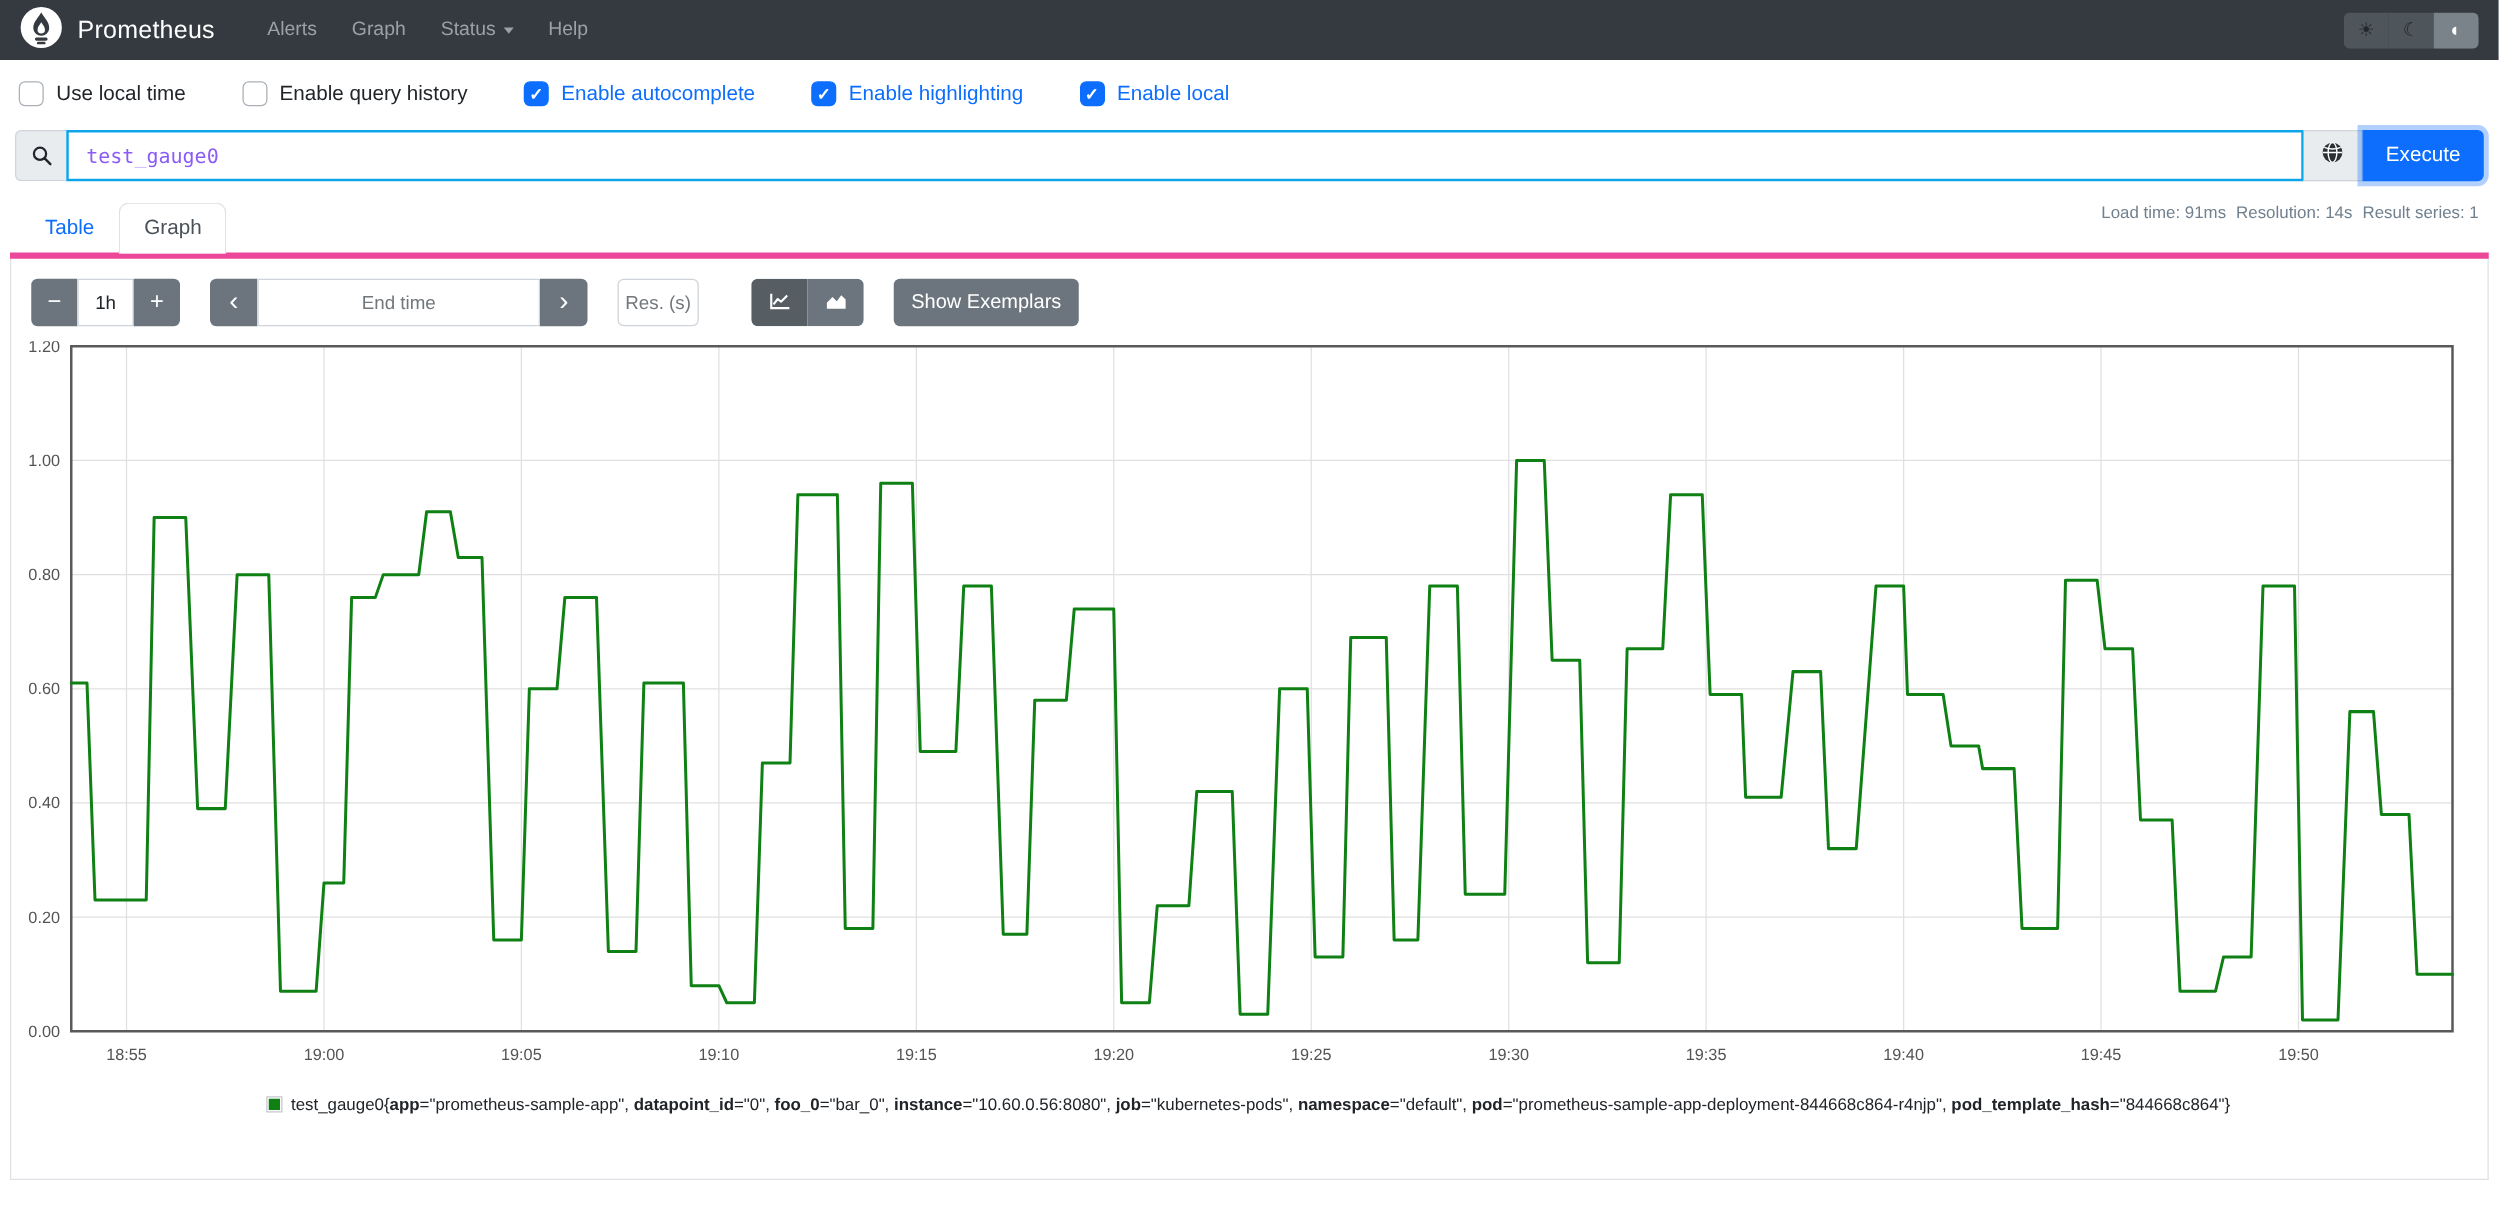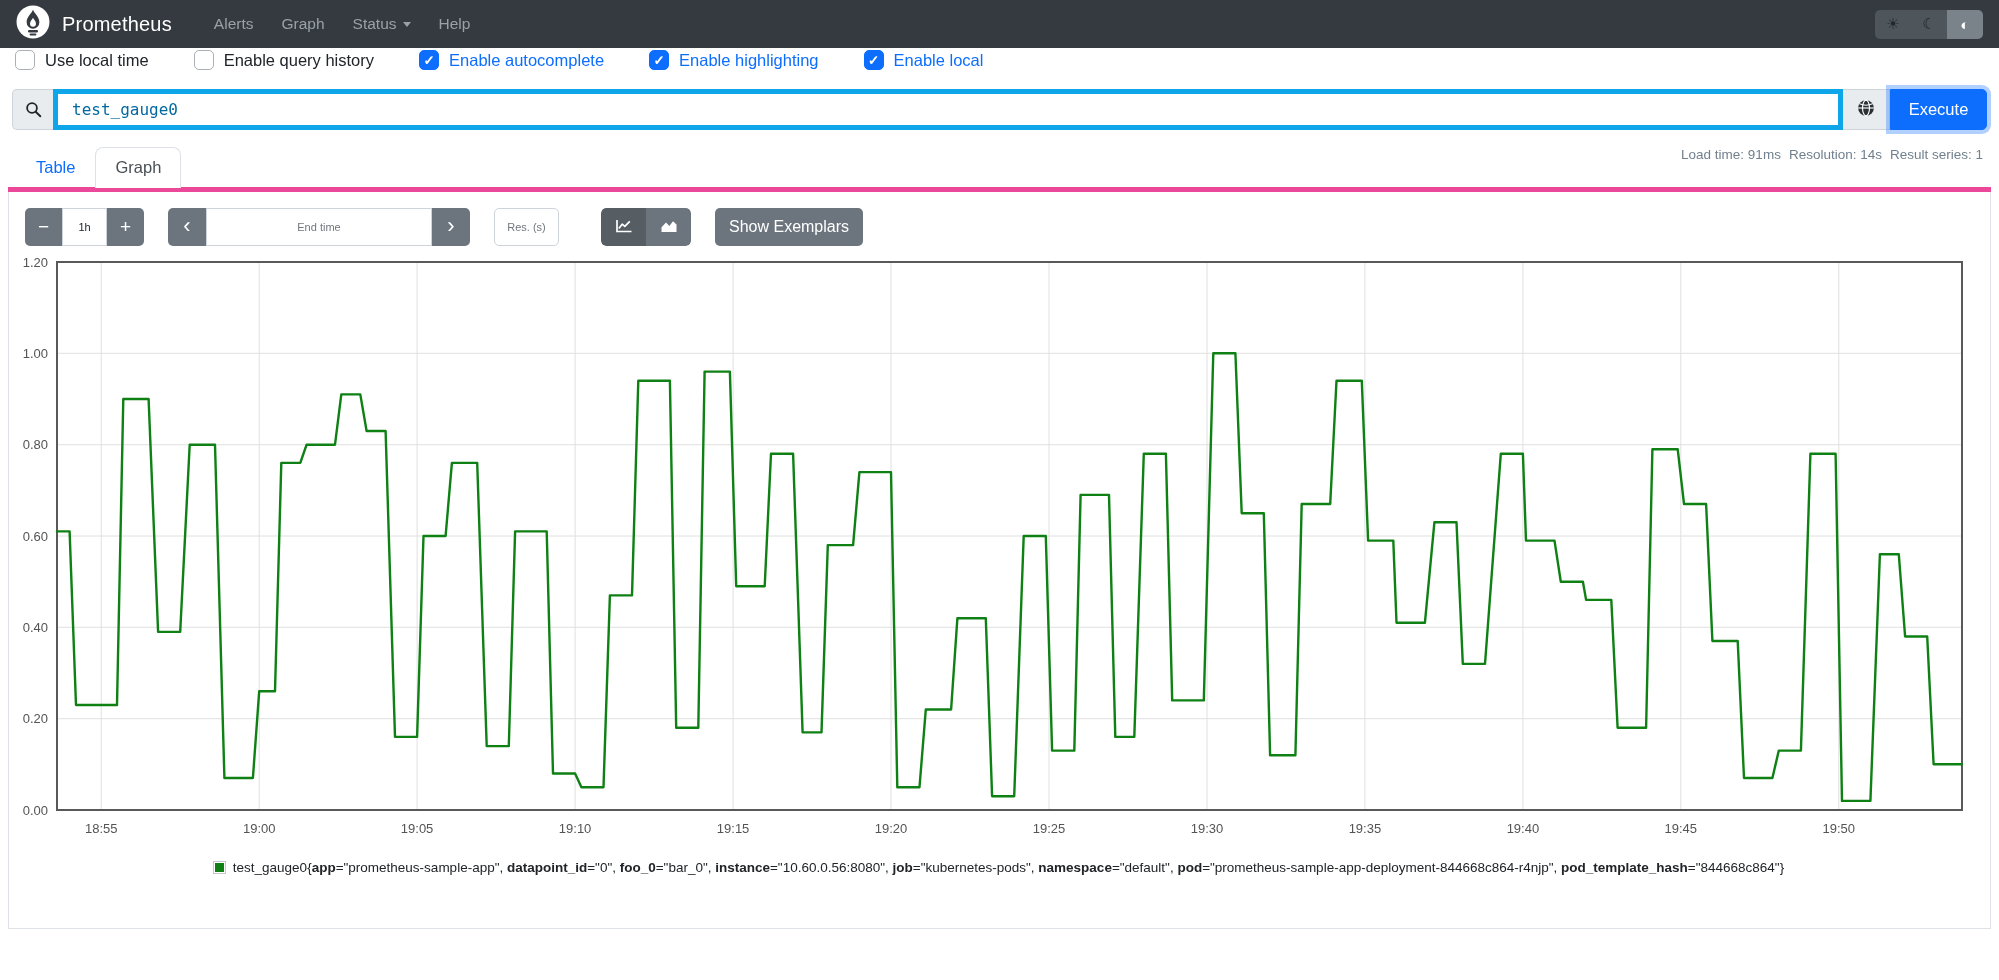"Use local time" .options-row { padding: 2px 0 0 15px -> 17px 0 0 15px }
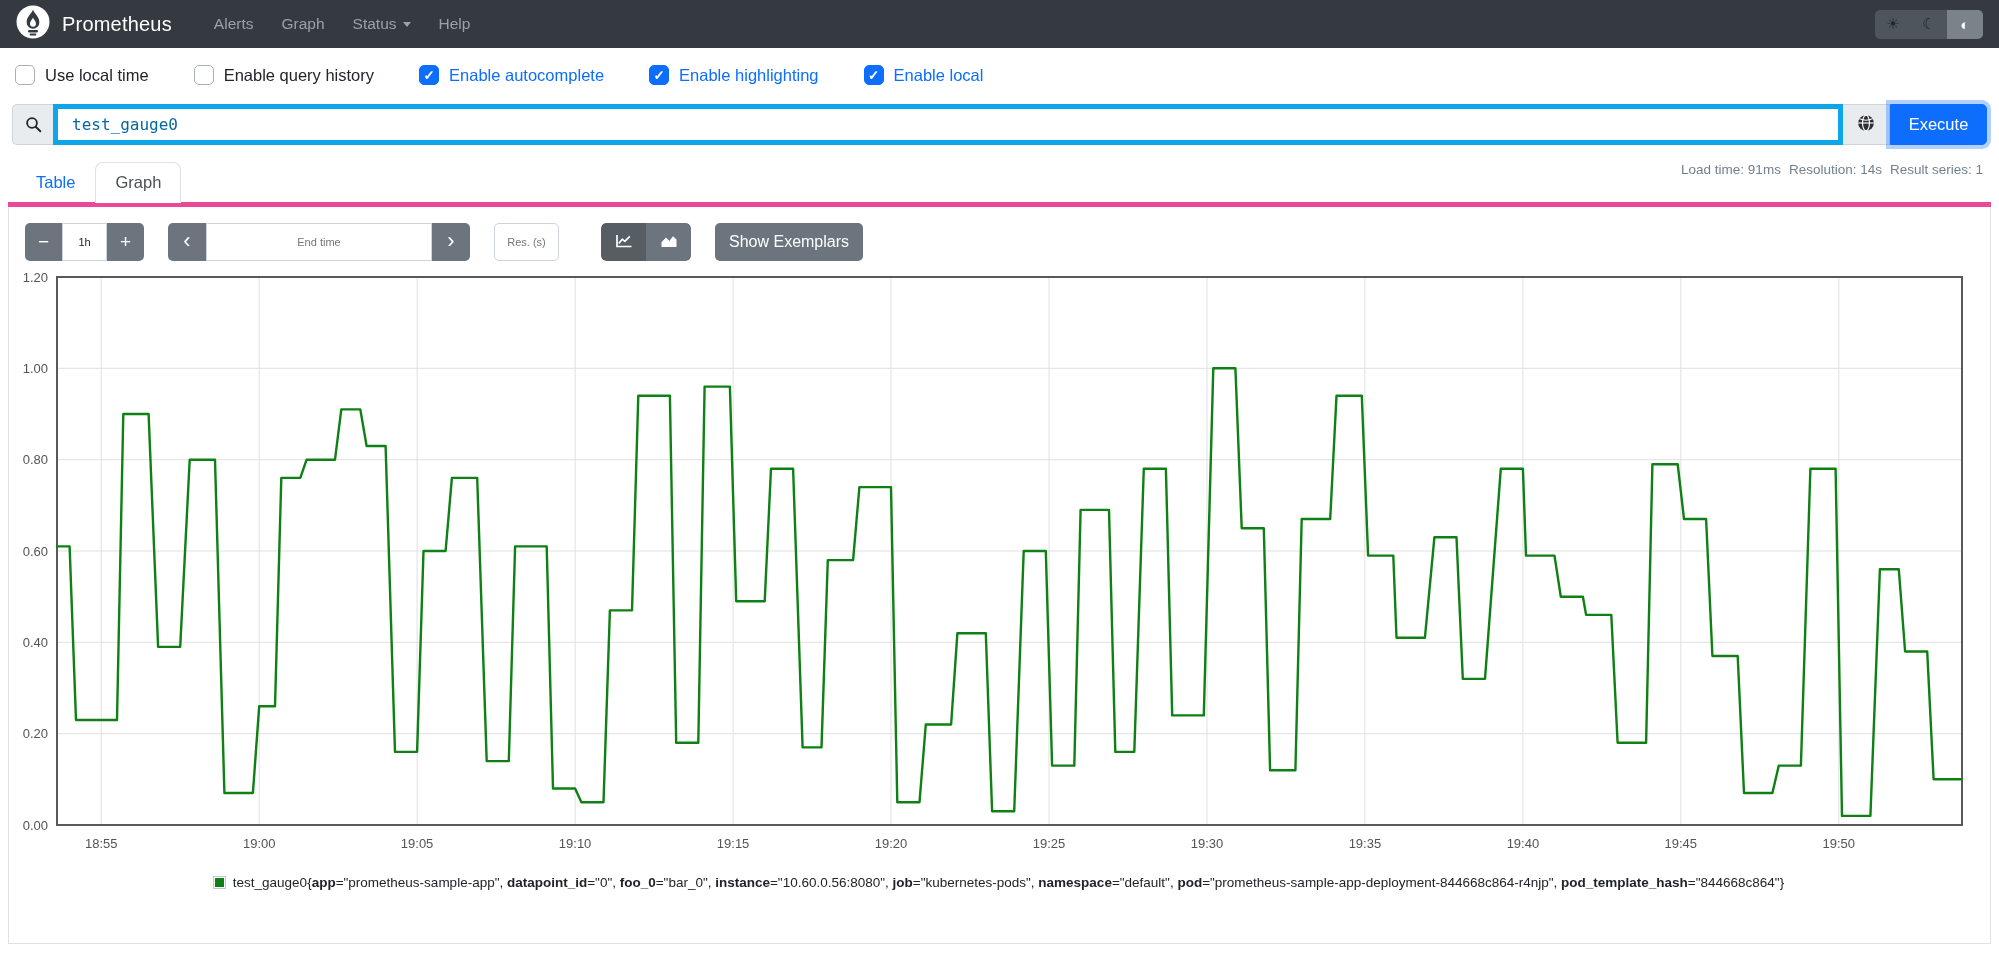"test_gauge0" .query-input { border: 5px solid #0ea5e9 -> 2px solid #0ea5e9; color: #0369a1 -> #8b5cf6 }
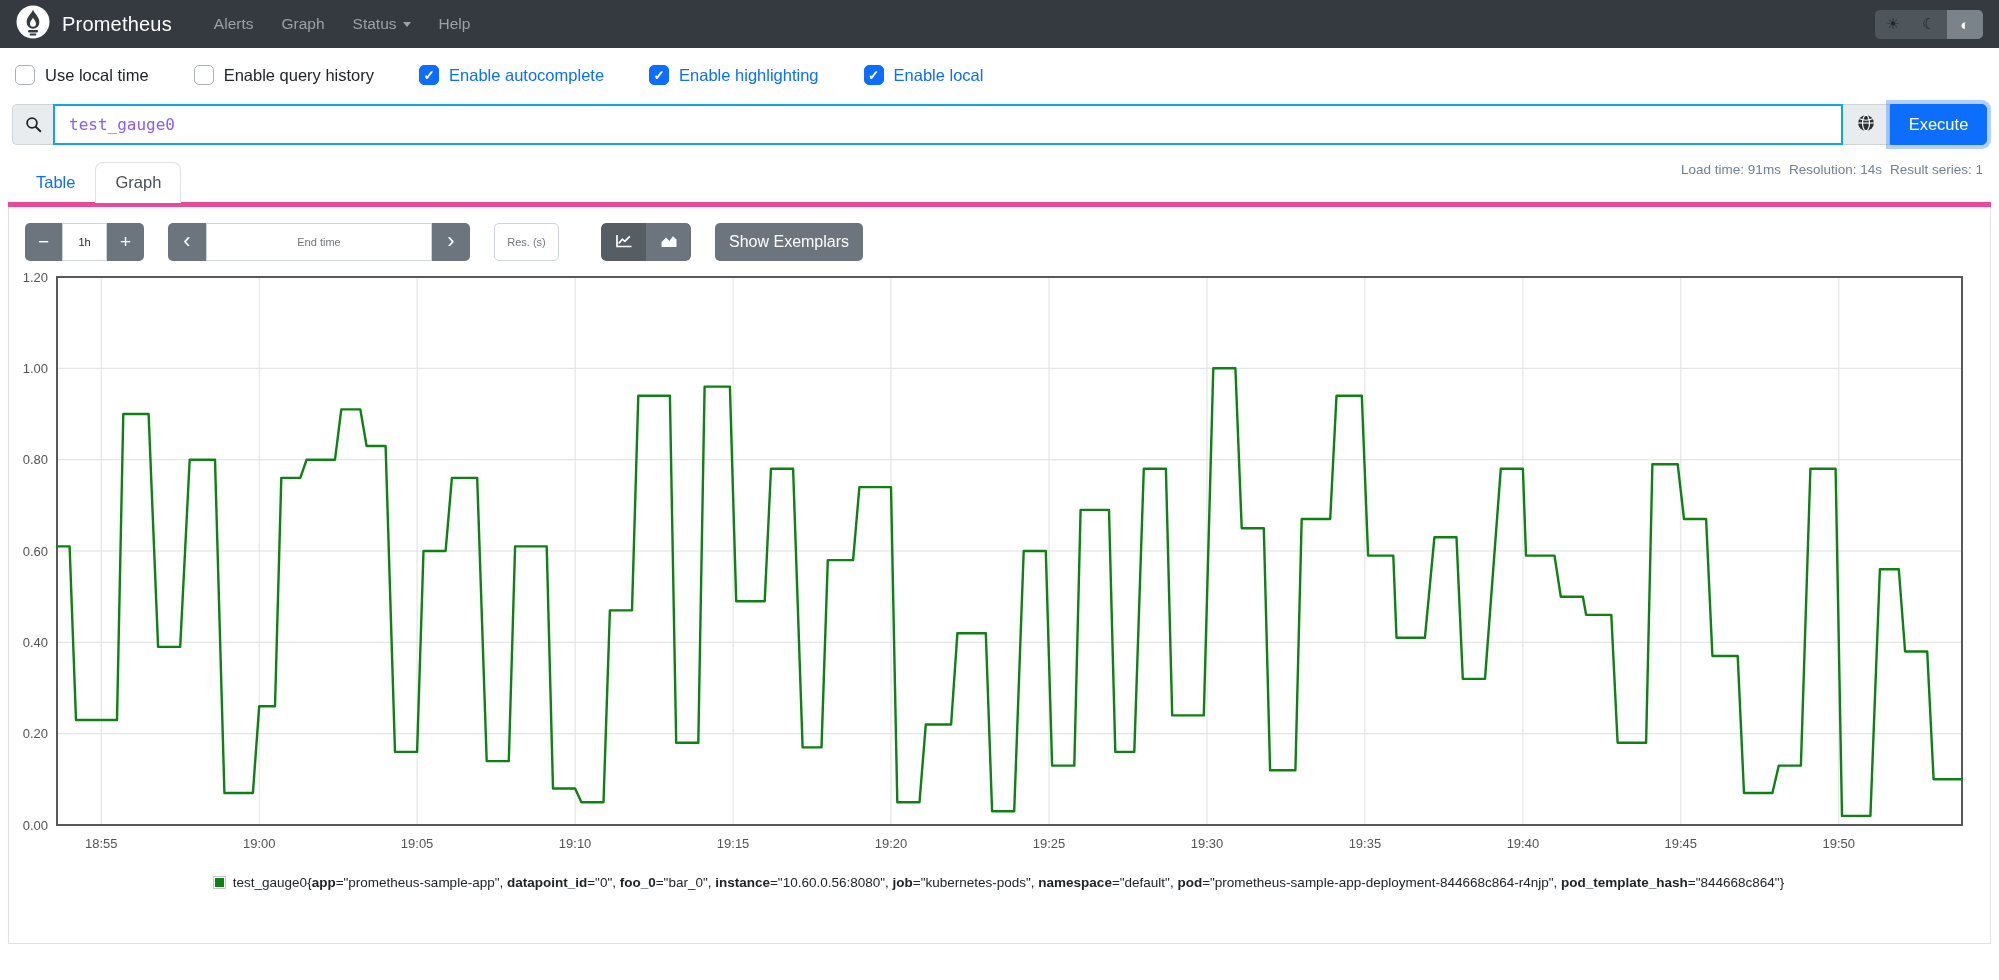"1h" .ctl-input { font-size: 11px -> 15px }
